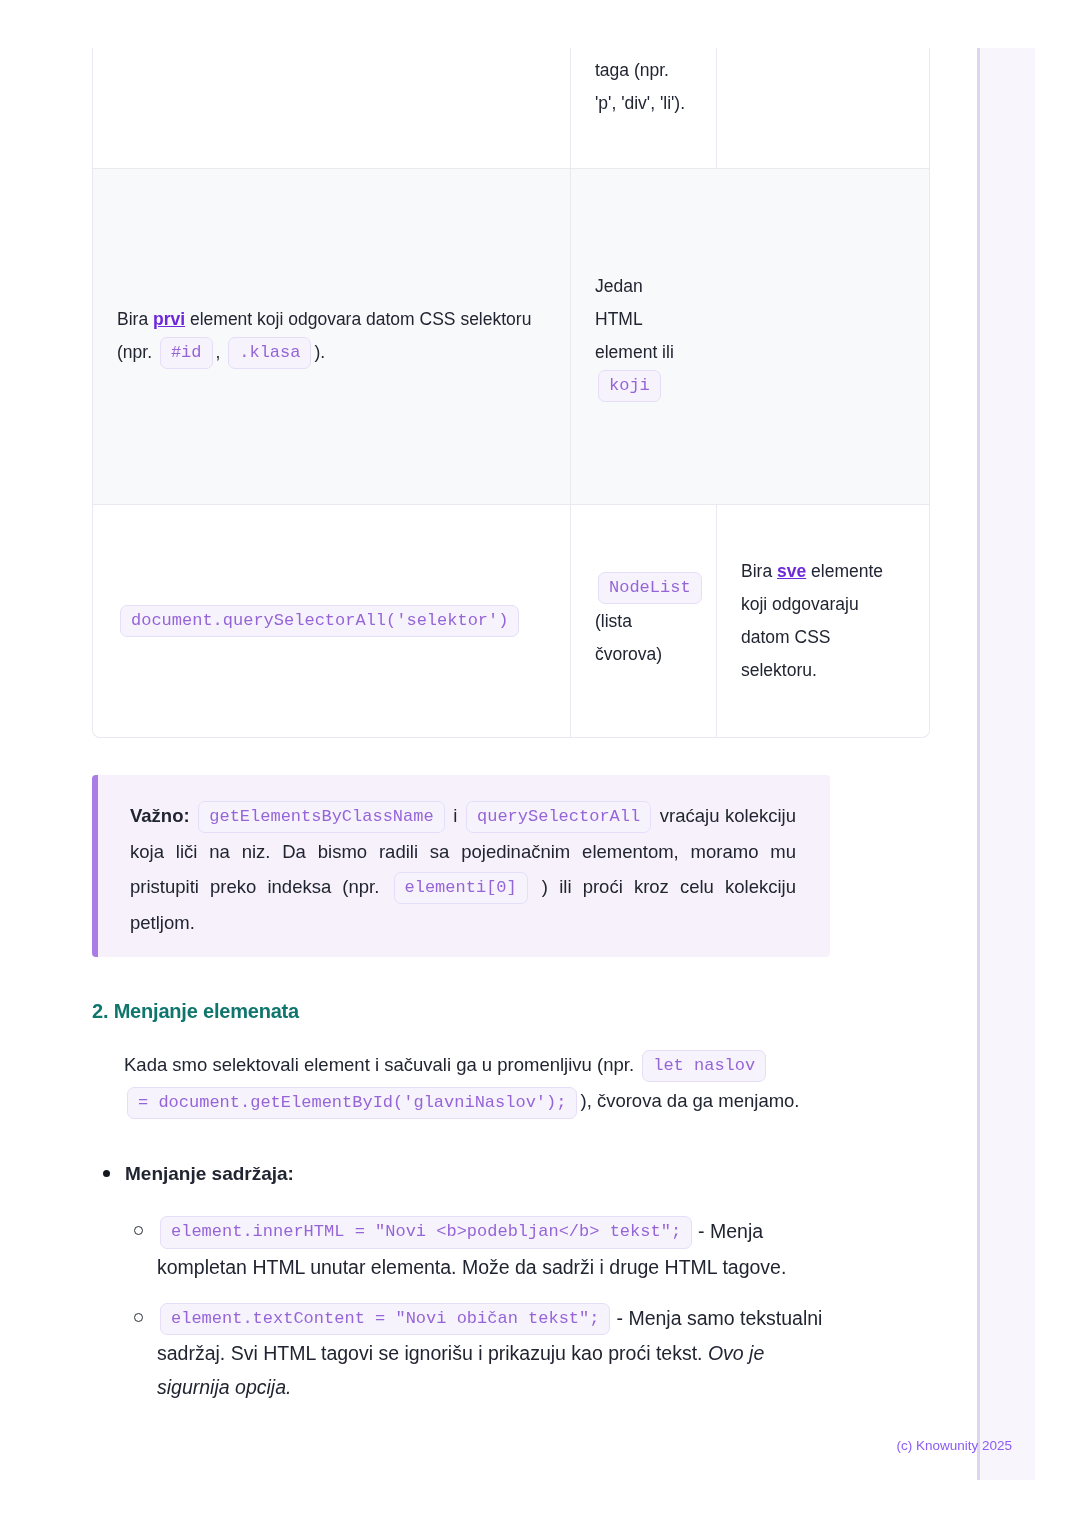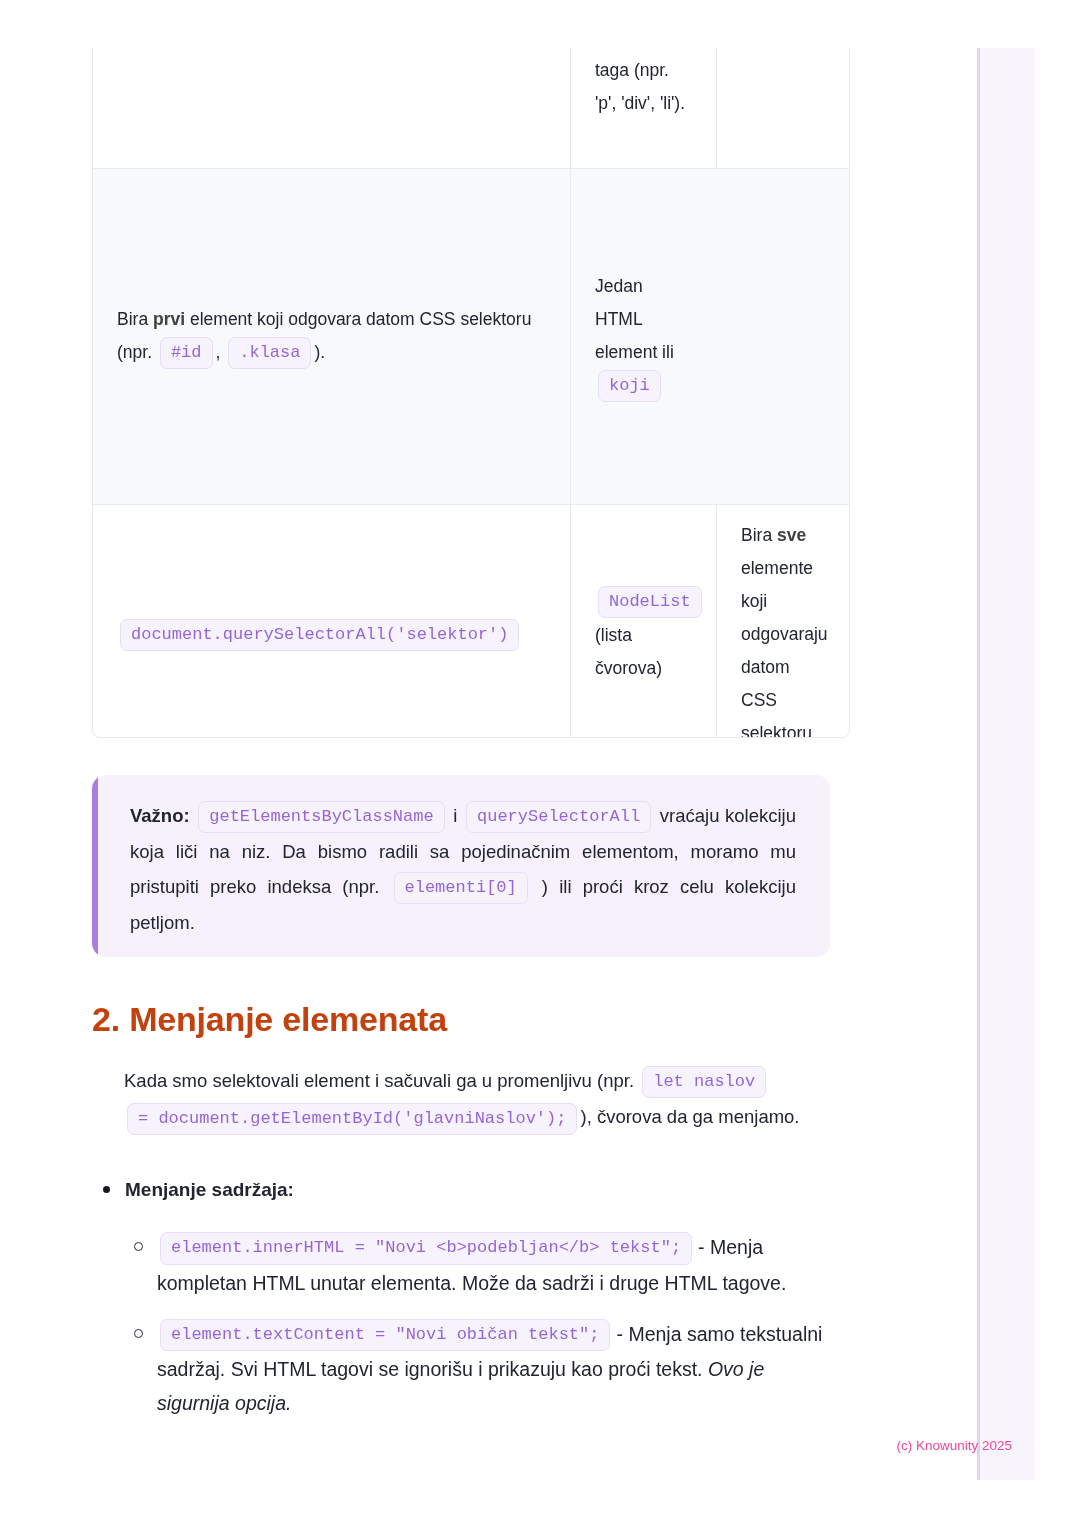"taga (npr. 'p', 'div', 'li')." .tbl { width: 758px -> 838px }
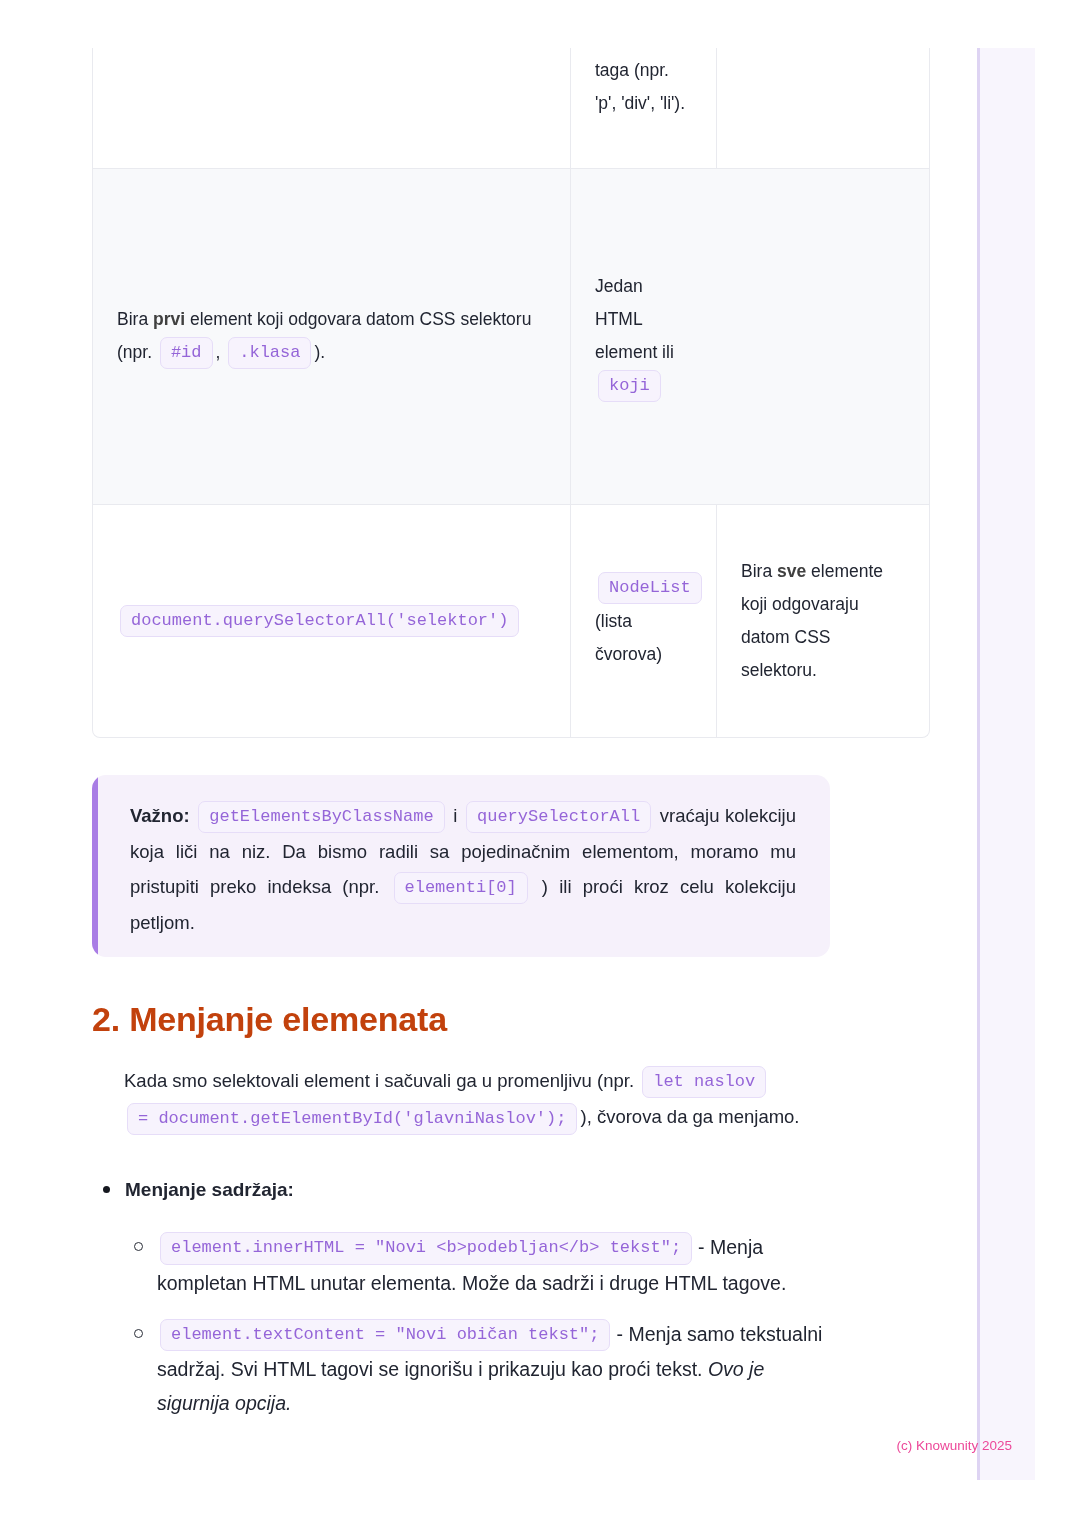"prvi" b.dk { color: #404040 -> #6d28d9; text-decoration: none -> underline }
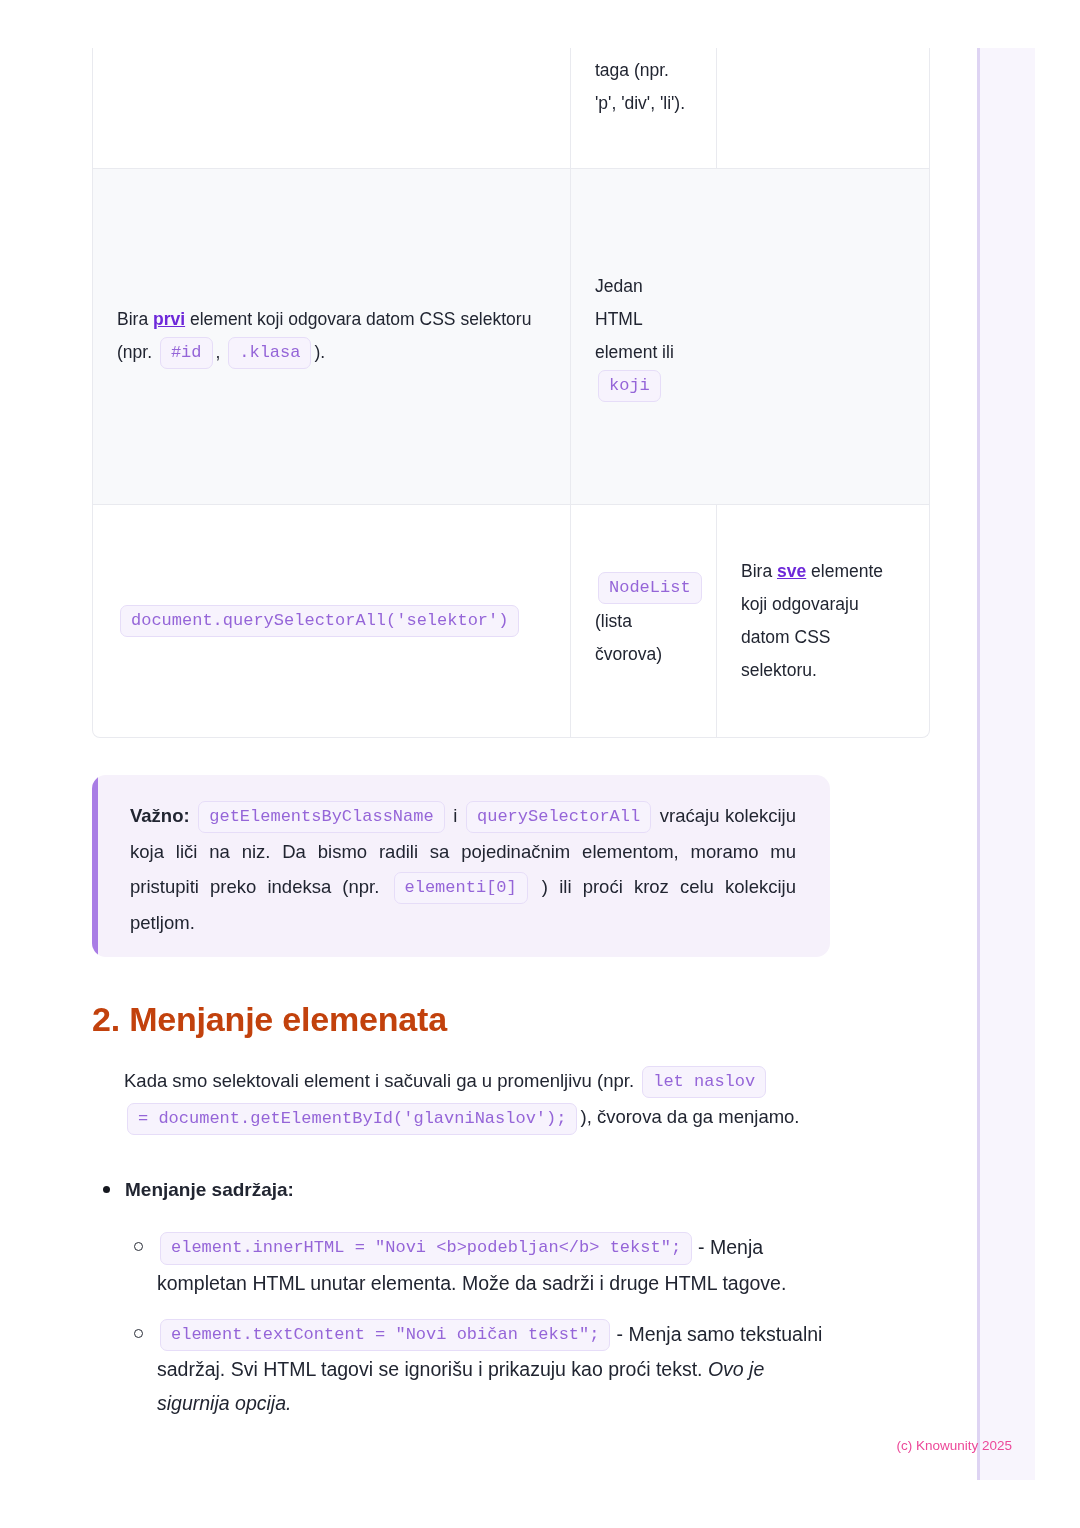"Važno: getElementsByClassName i" .callout { border-radius: 14px -> 4px }
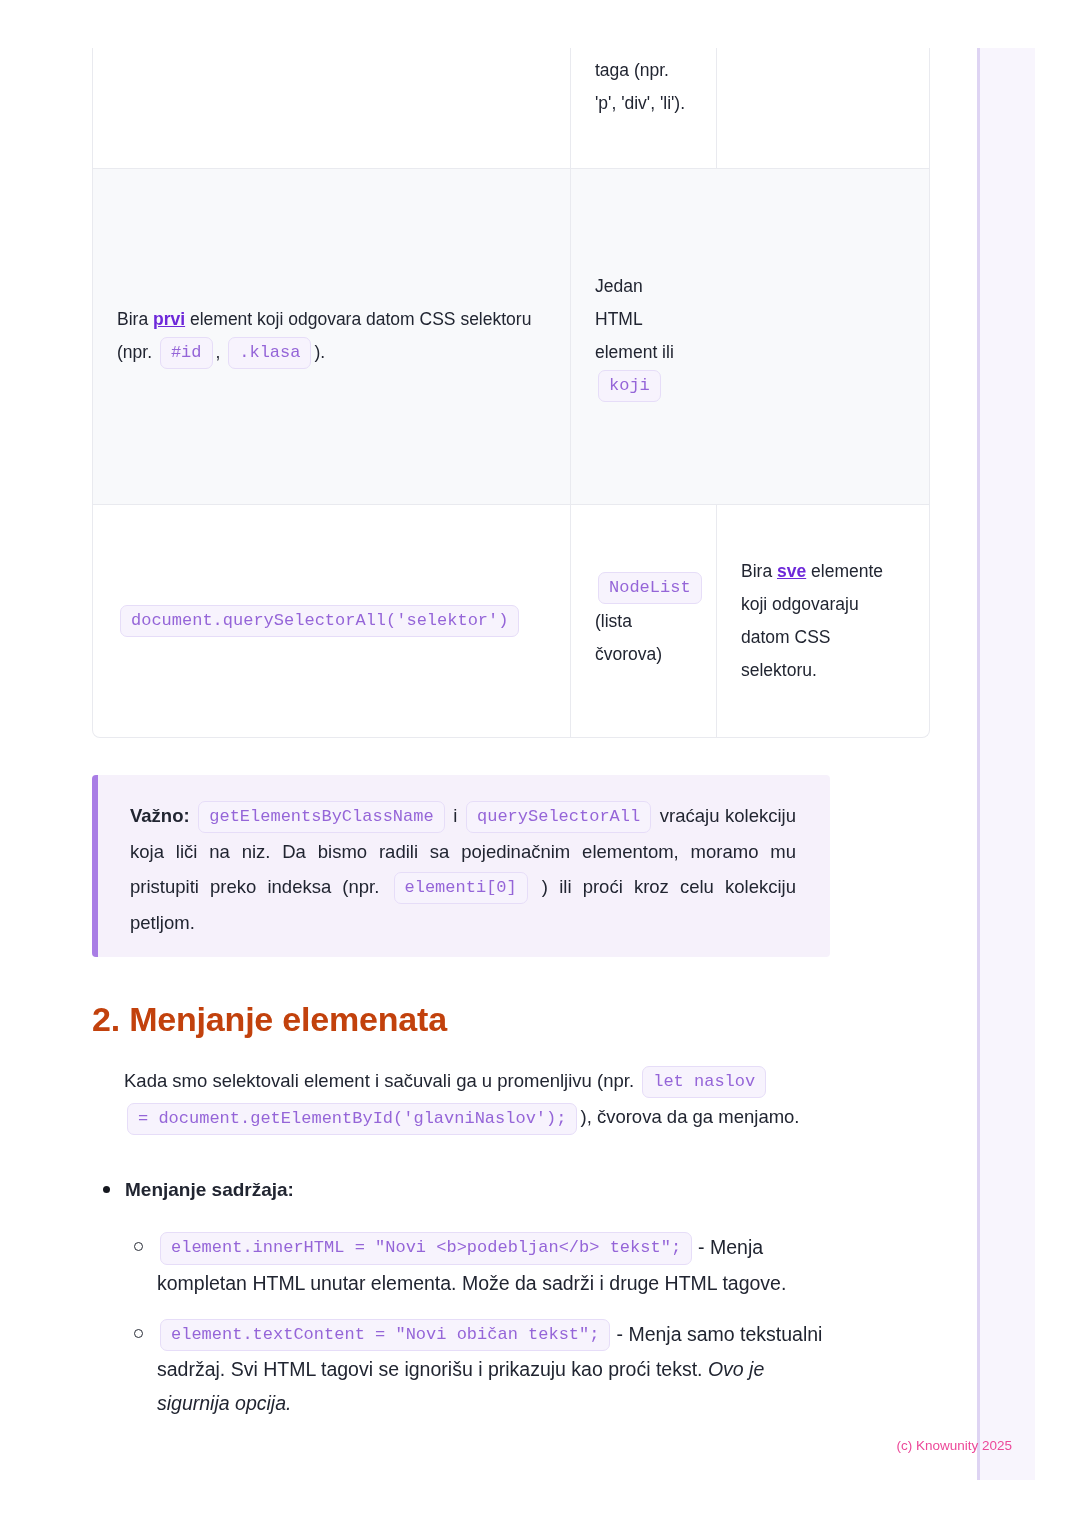"2. Menjanje elemenata" .section-heading { color: #c2410c -> #0f766e; font-size: 34px -> 20px }
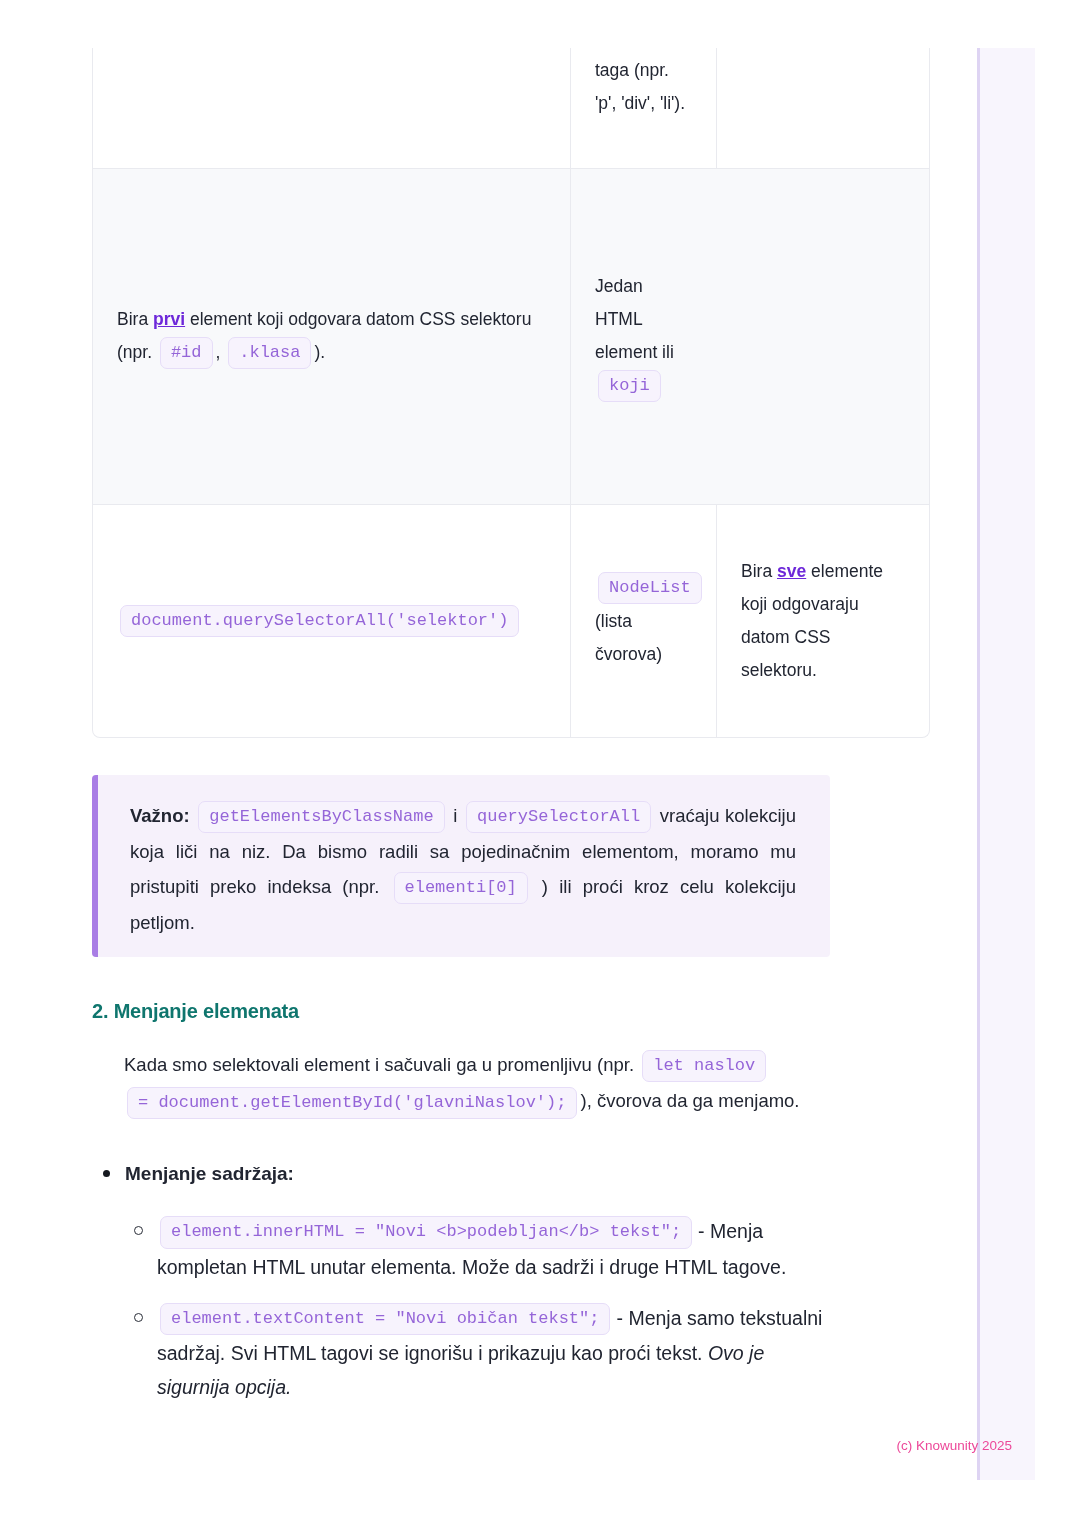"(c) Knowunity 2025" .footer { color: #ec4899 -> #8b5cf6 }
